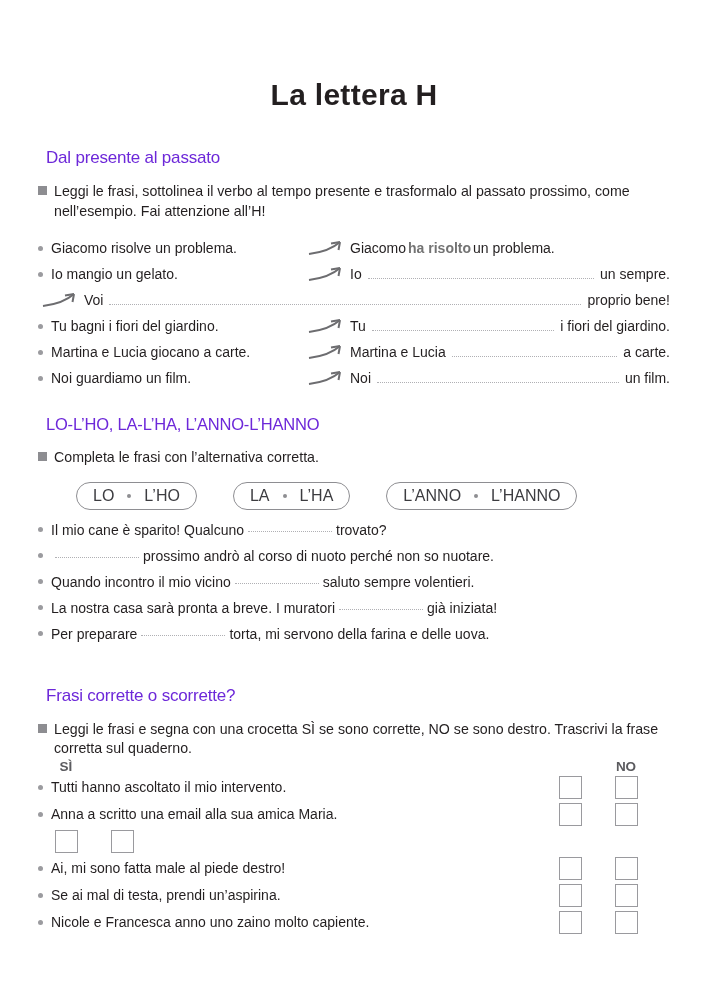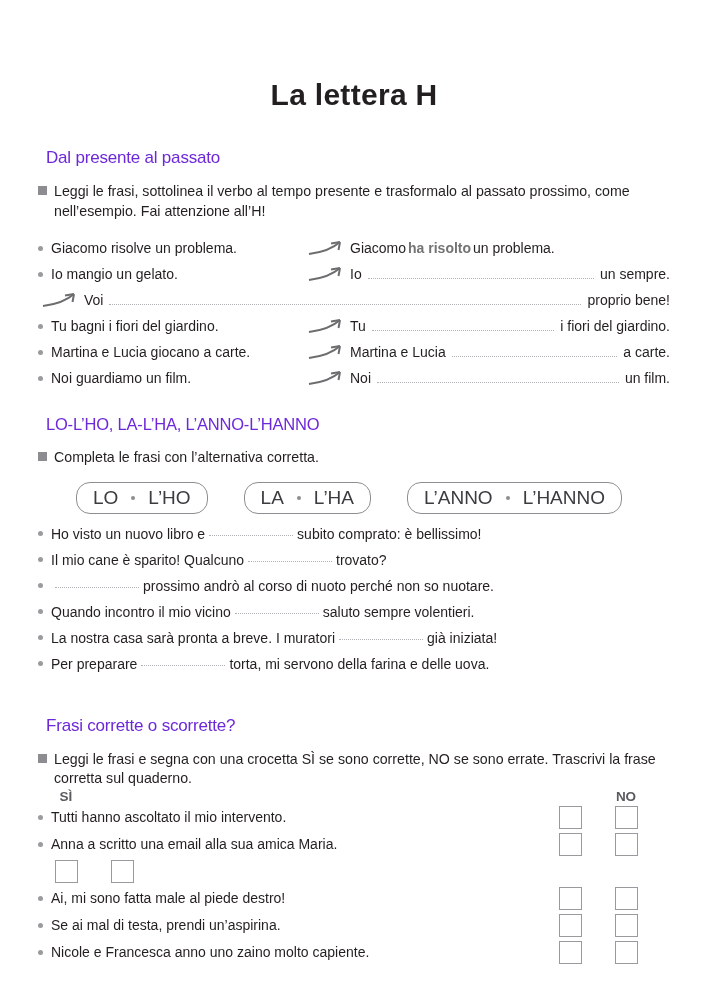"LO" .pill { font-size: 19px -> 16px }
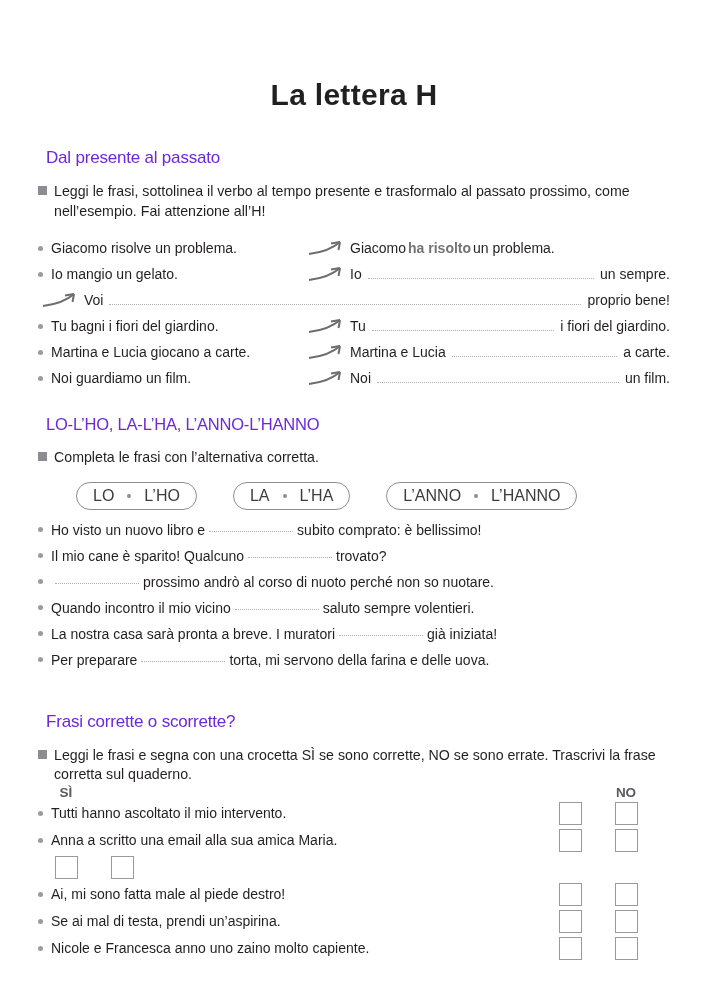"Ho visto un nuovo libro" div.ex2-row { html: <div> <span></span> <span>Ho visto un nuovo libro e</span> <span></span> <span>subito comprato: è bellissimo!</span> </div> -> none }
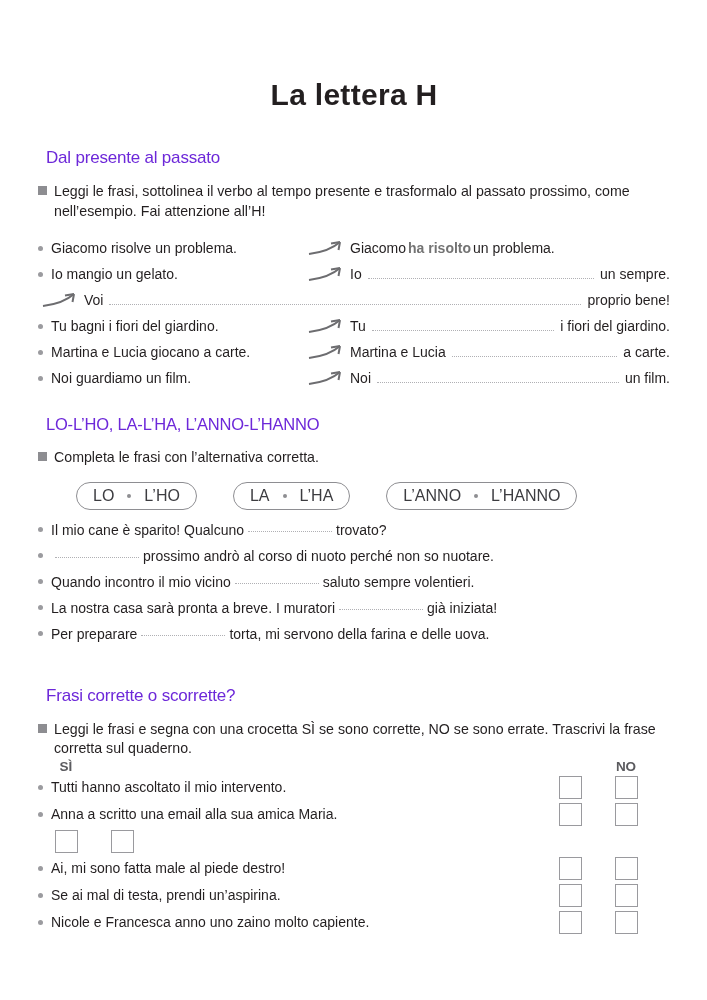"Leggi le frasi e segna" span.txt { text: errate -> destro }
